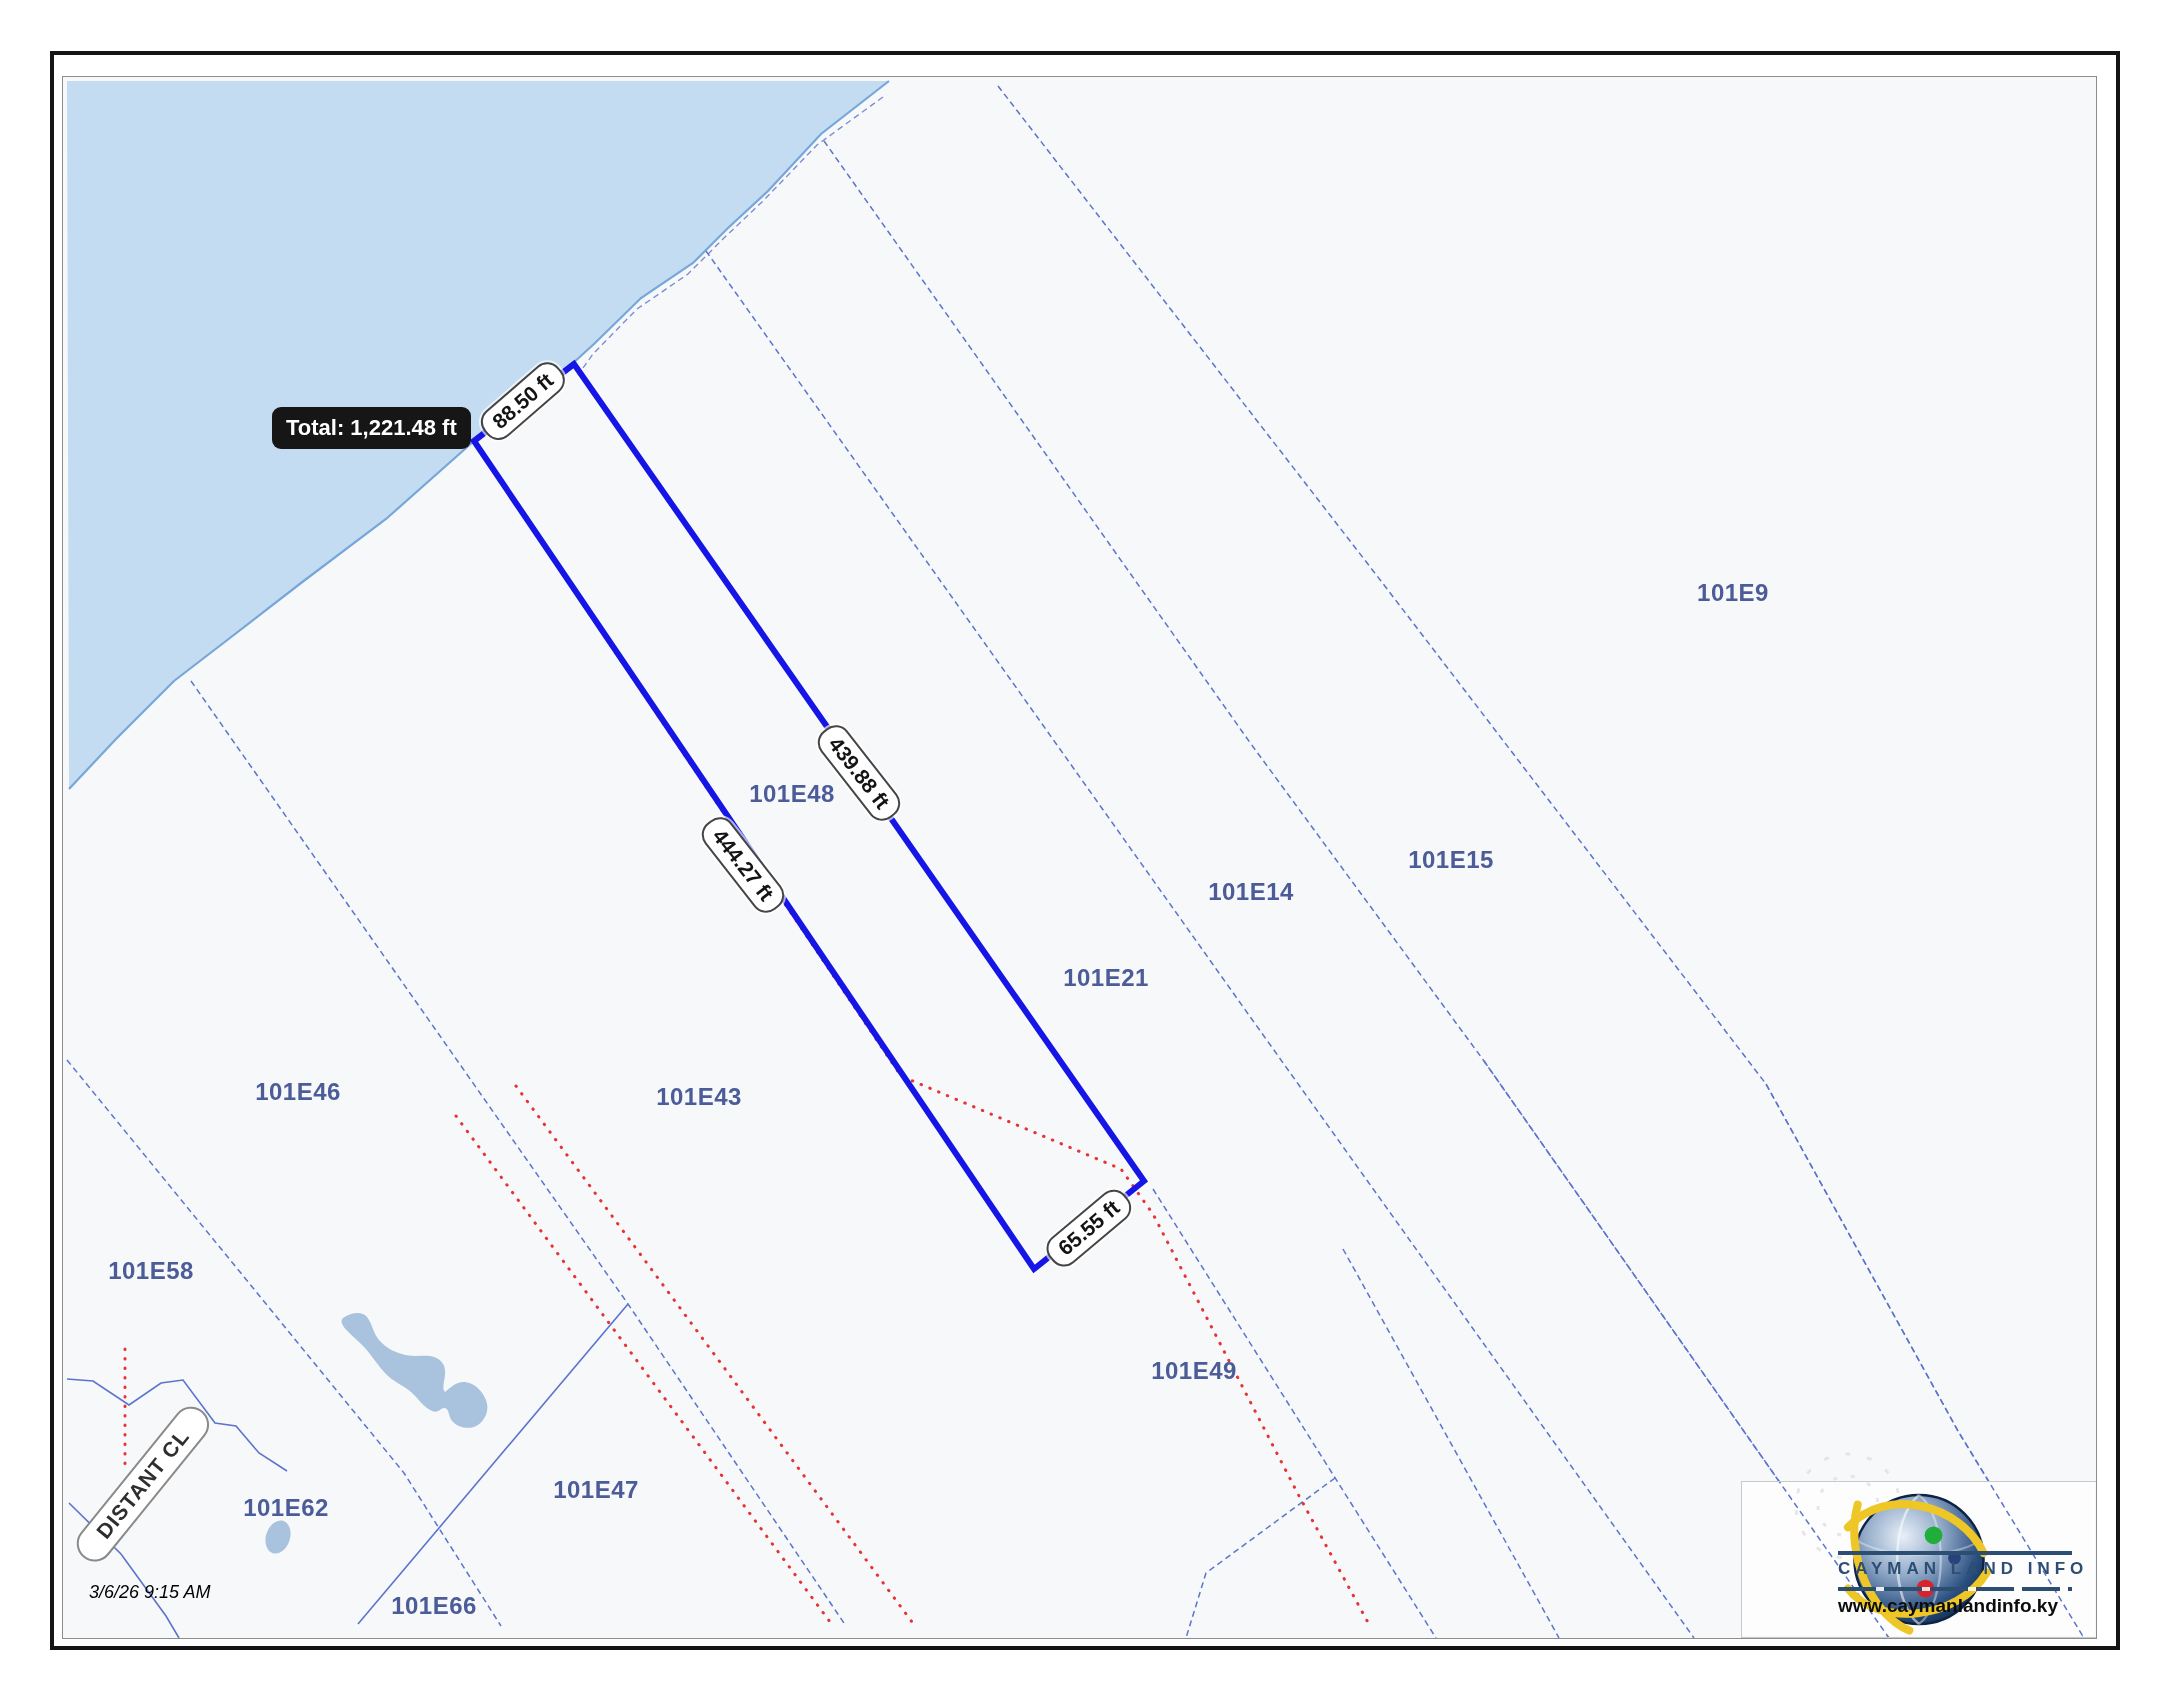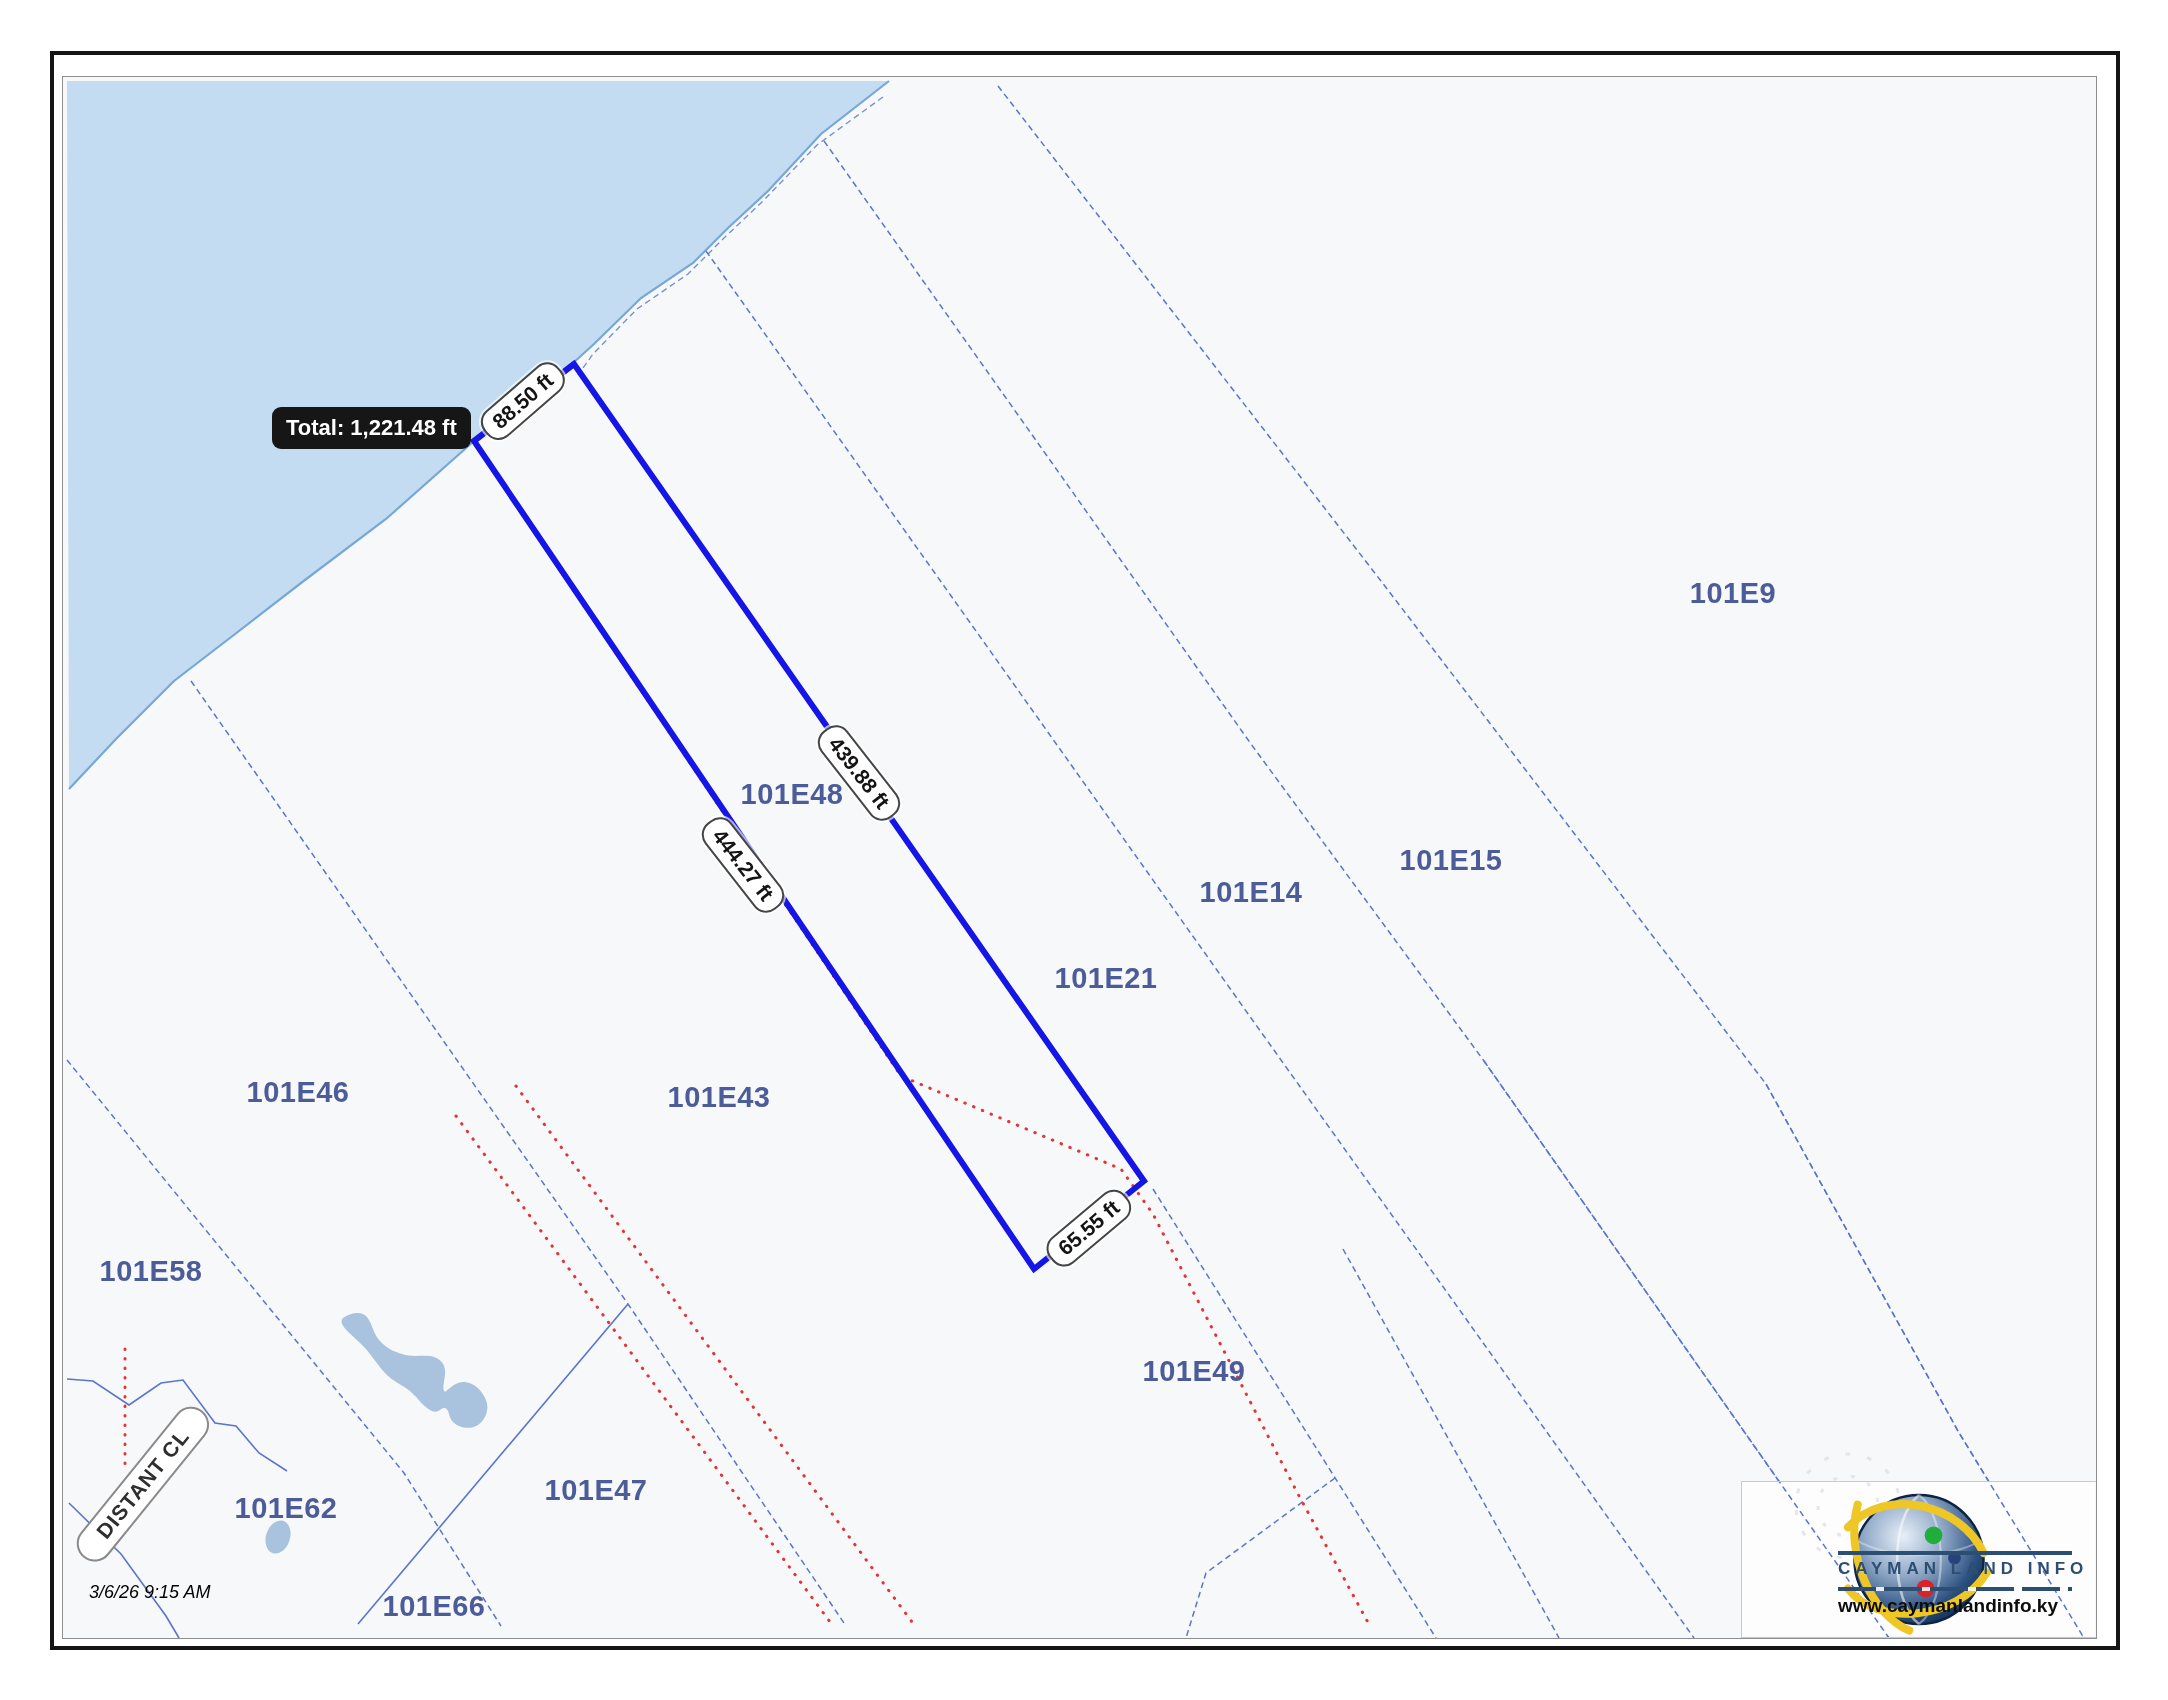"101E9" .parcel-label { font-size: 29px -> 24px }
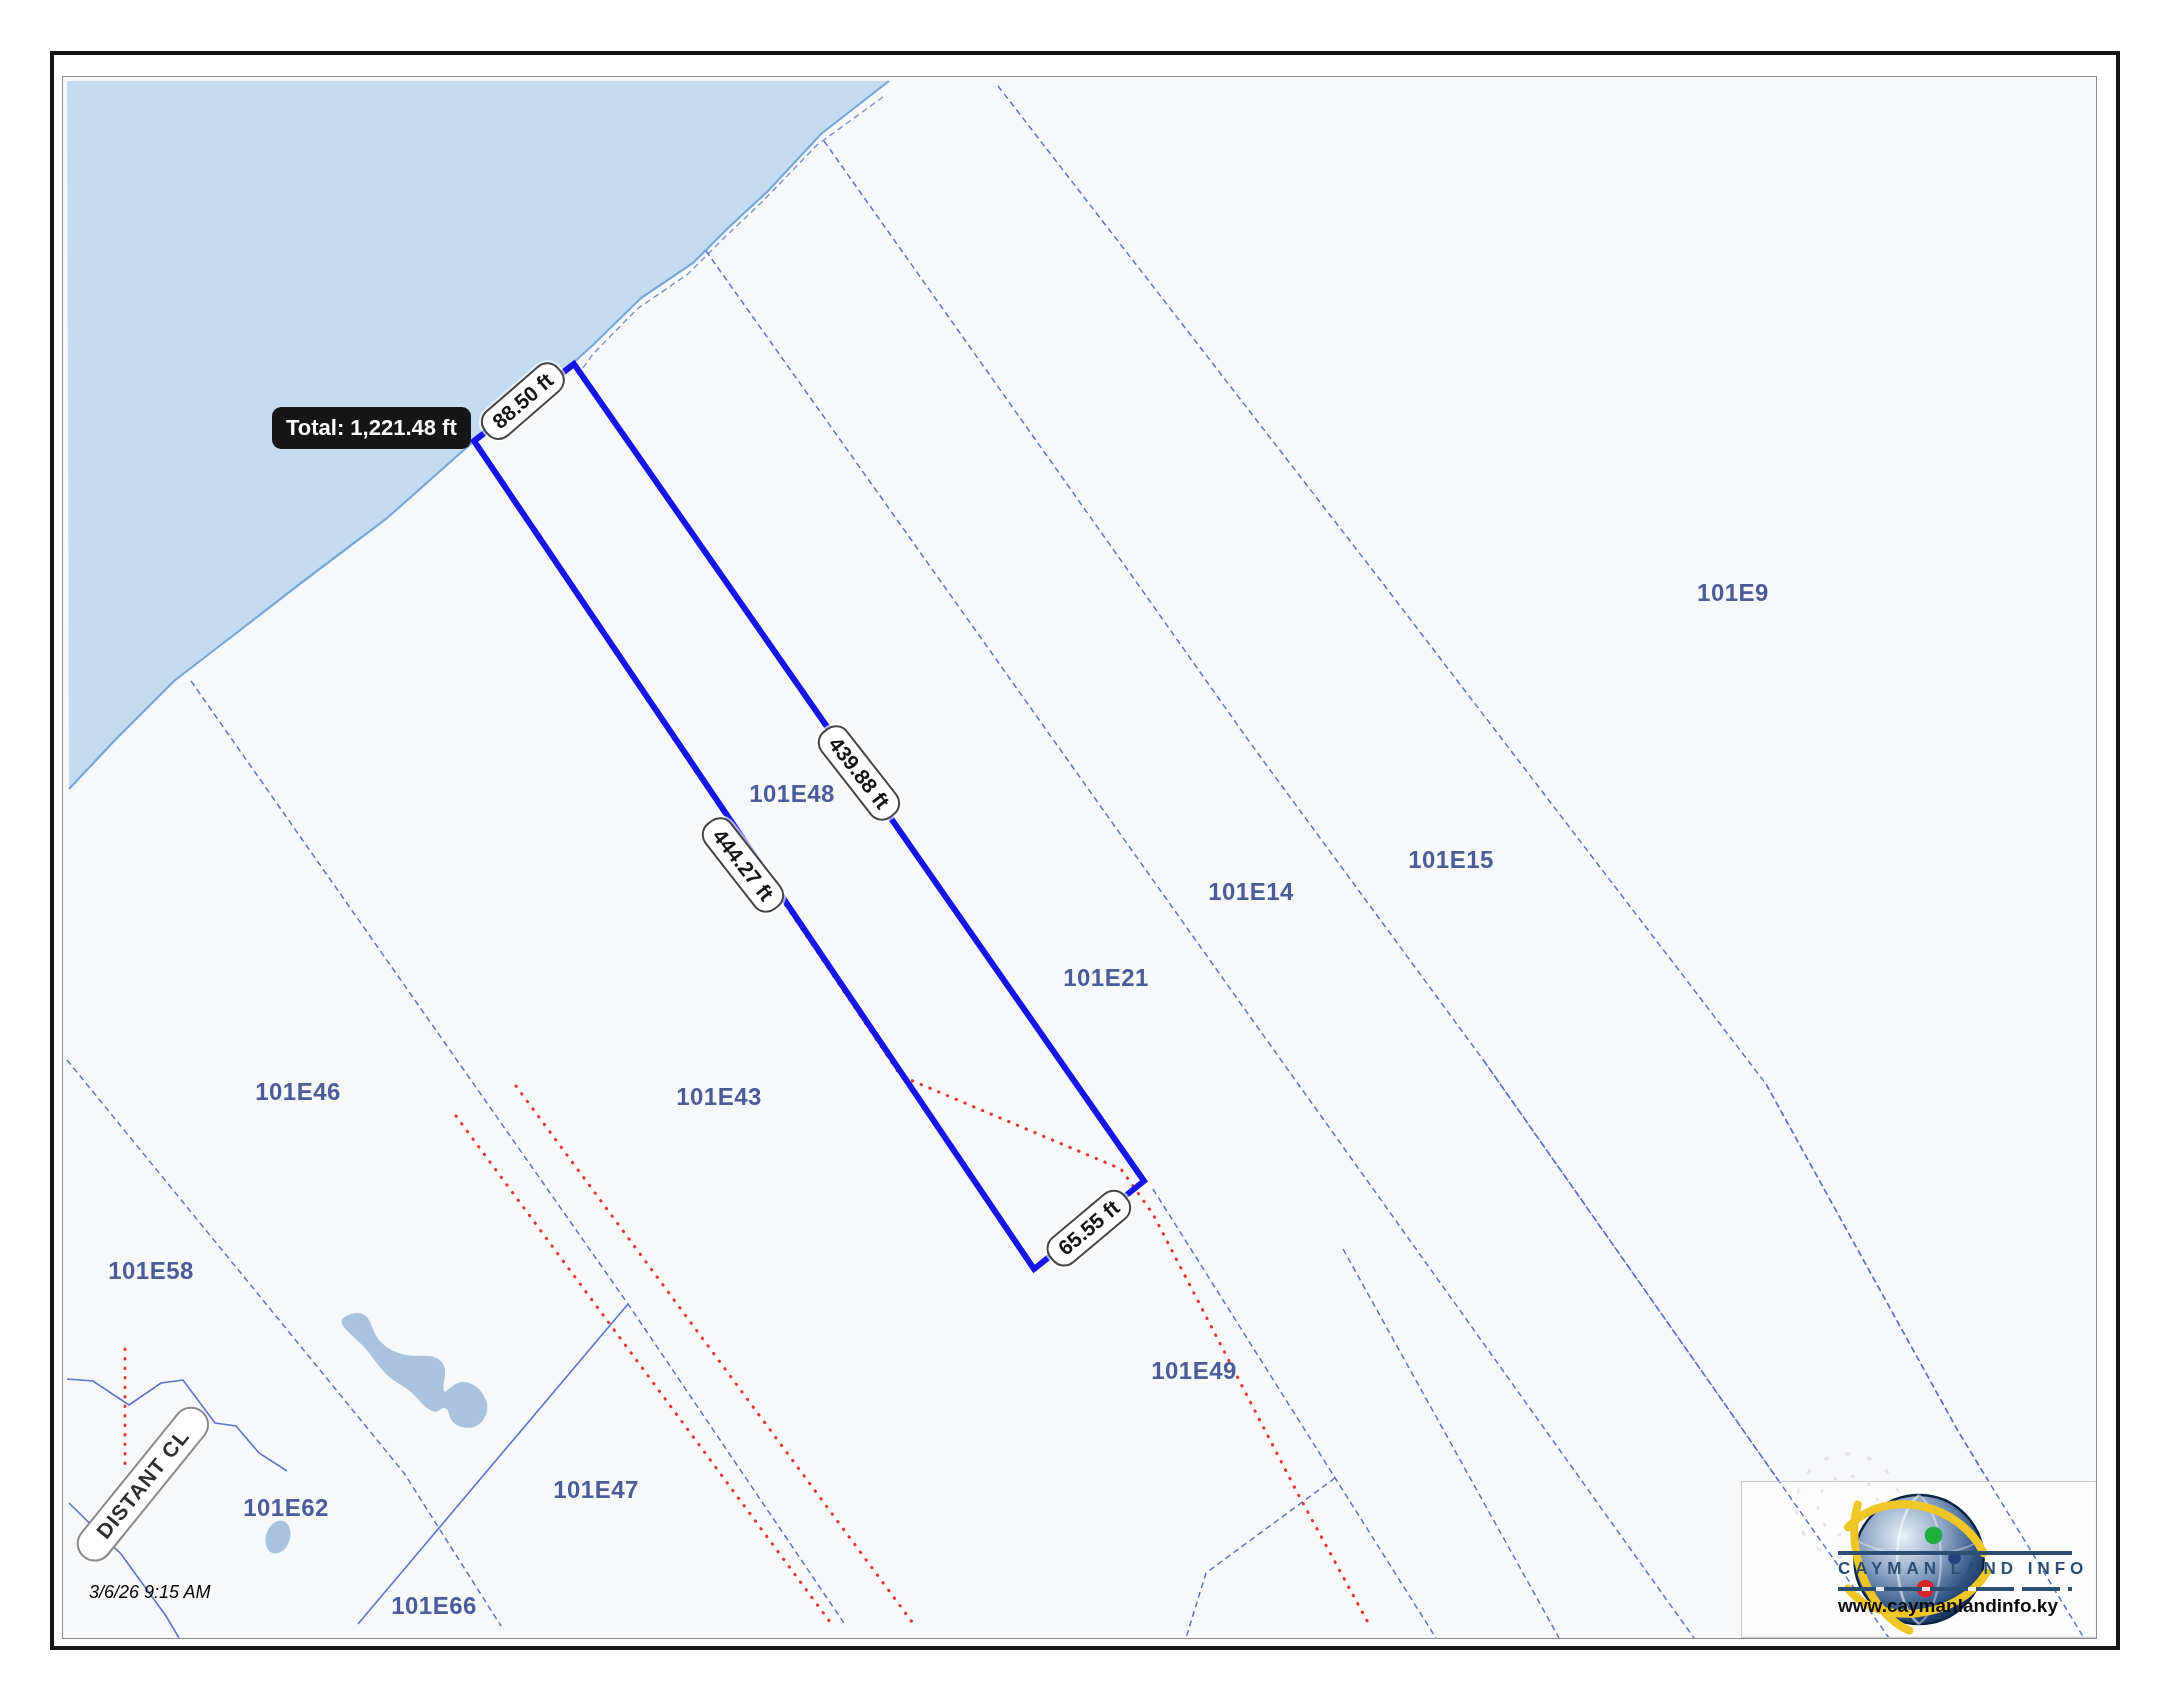"101E43" div.parcel-label { left: 656px -> 636px }
